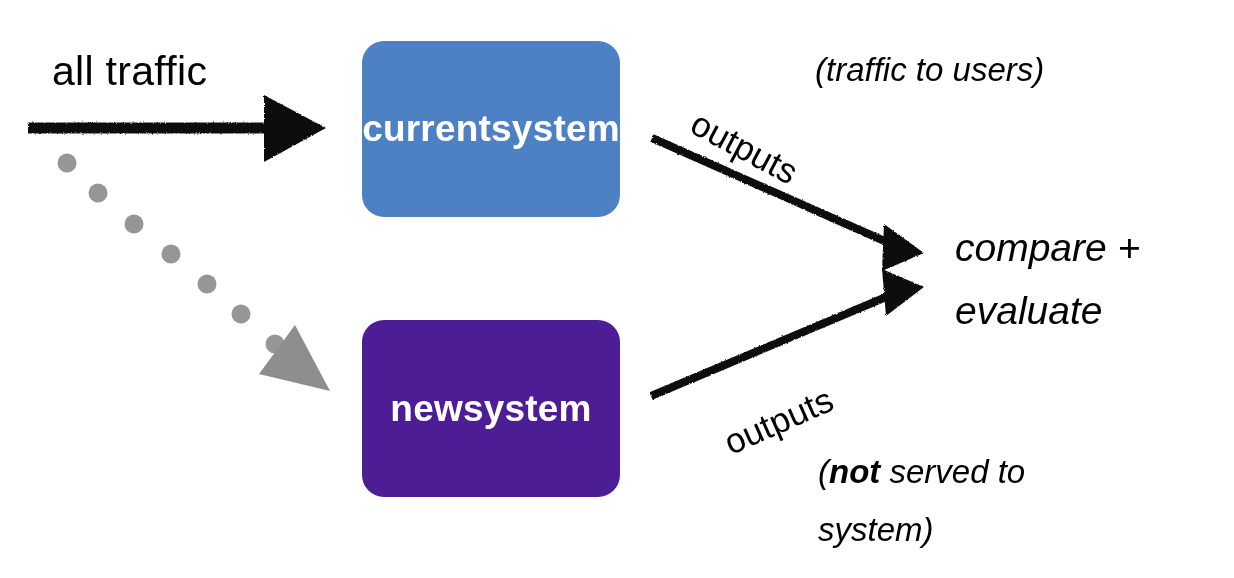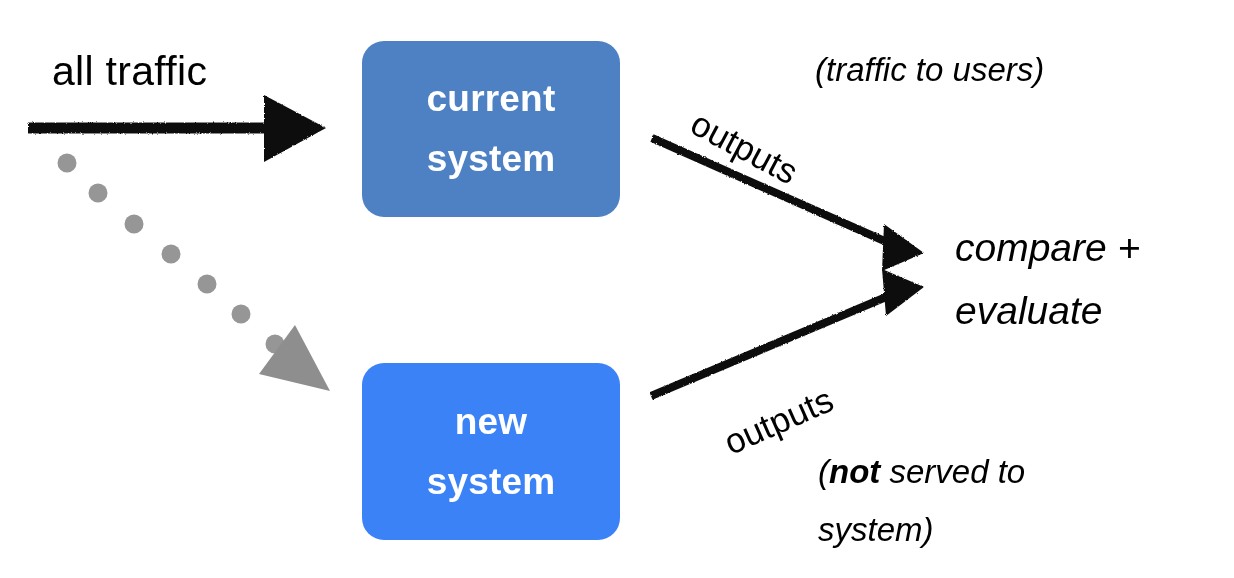"current" .proc-box { flex-direction: column -> row }
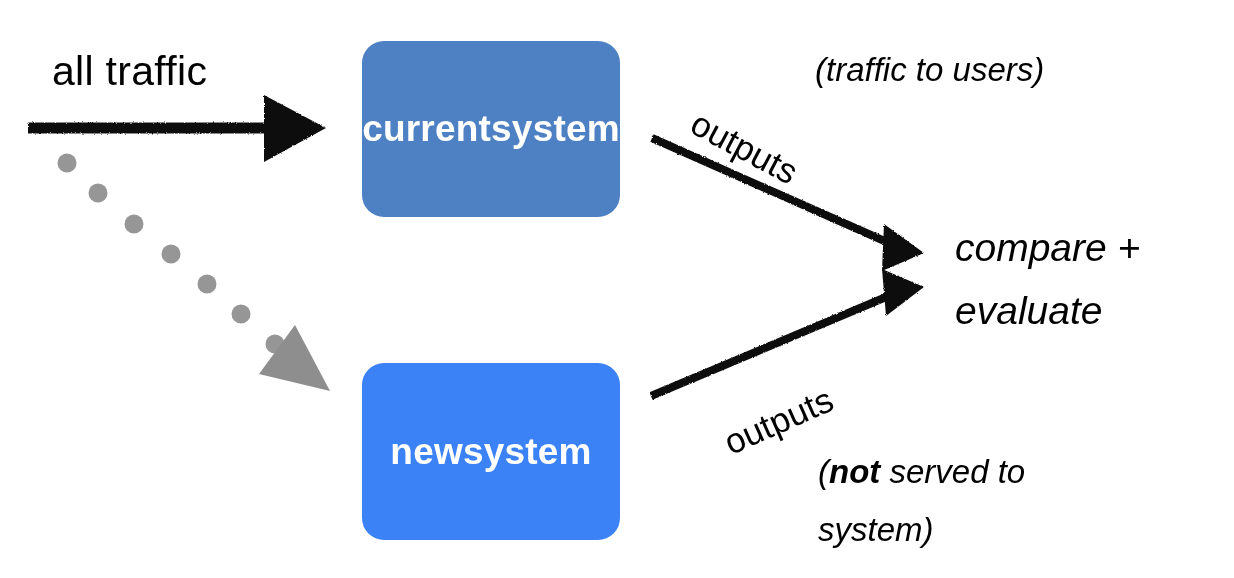"new" #box-new { background: #3b82f6 -> #4c1d95; margin-top: 43px -> none }
